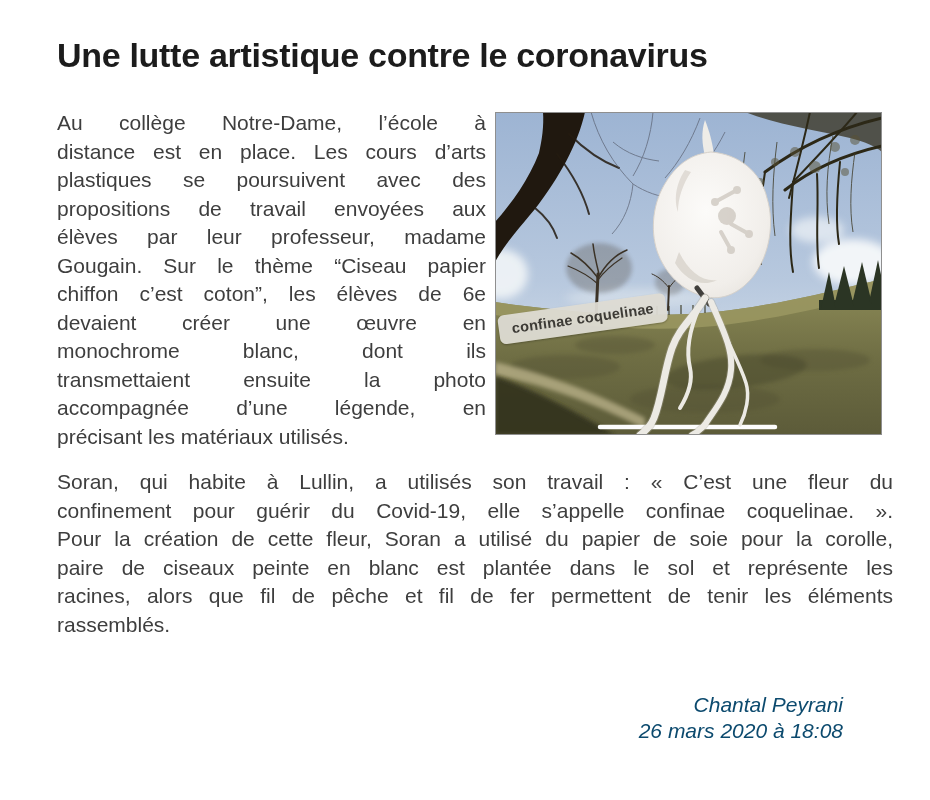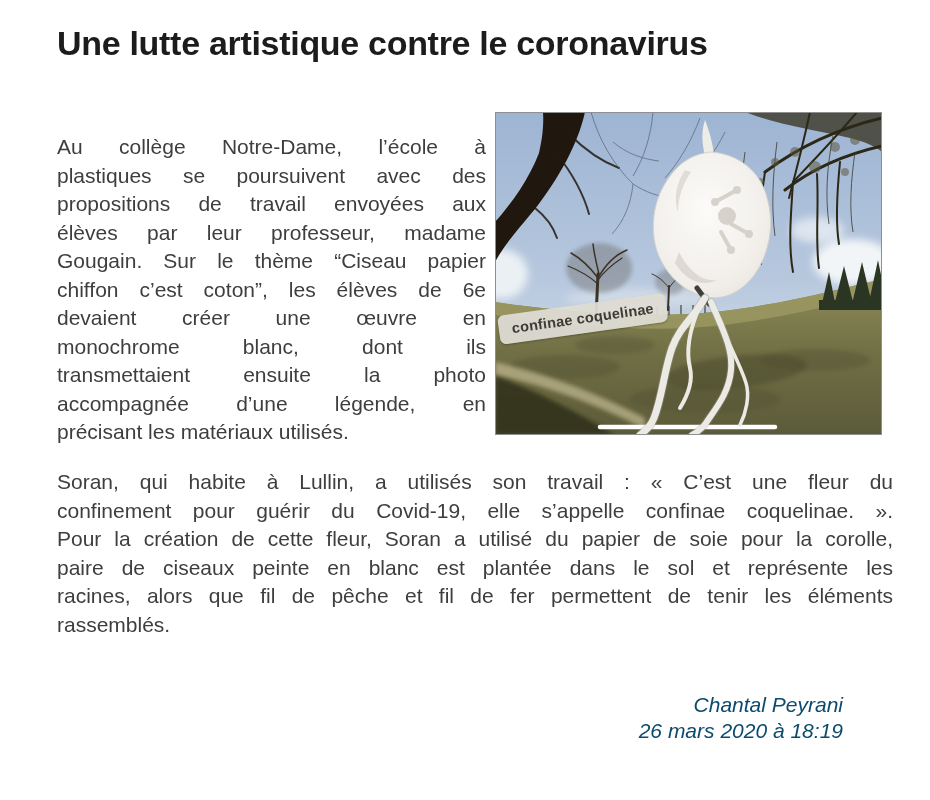"Une lutte artistique contre le" .headline { top: 0 -> 12px }
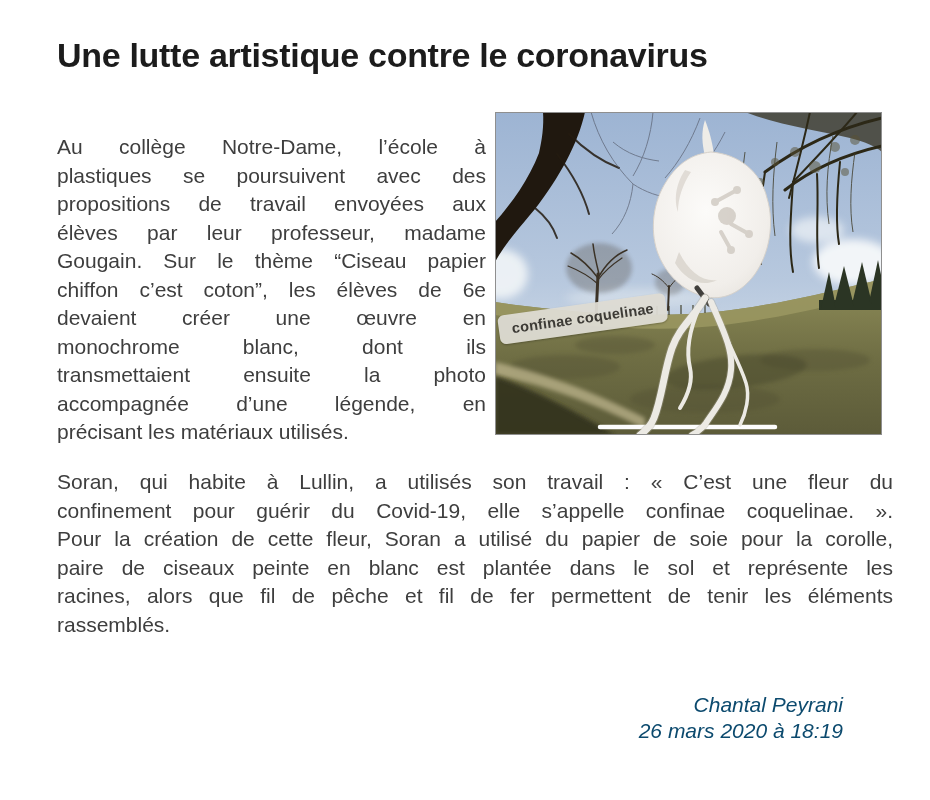"Au collège Notre-Dame, l’école à" .col-left { margin-top: 24px -> none }
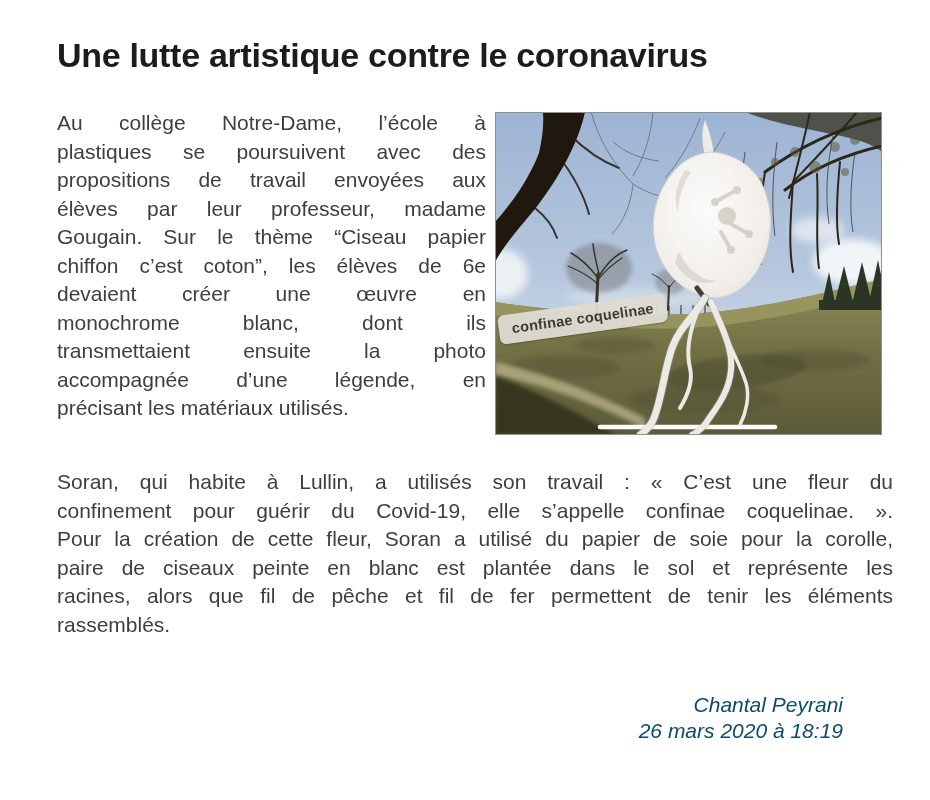"distance est en place. Les" div.jline { html: none -> <div>distance est en place. Les cours d’arts</div> }
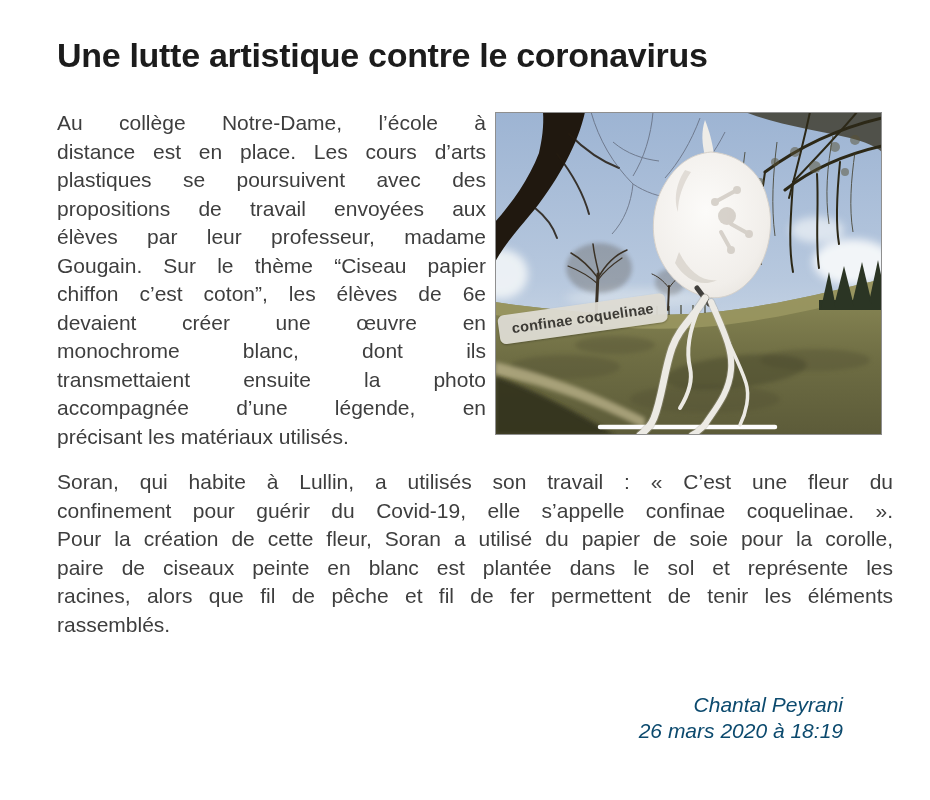"26 mars 2020 à 18:19" div { text: 18:19 -> 18:08 }
